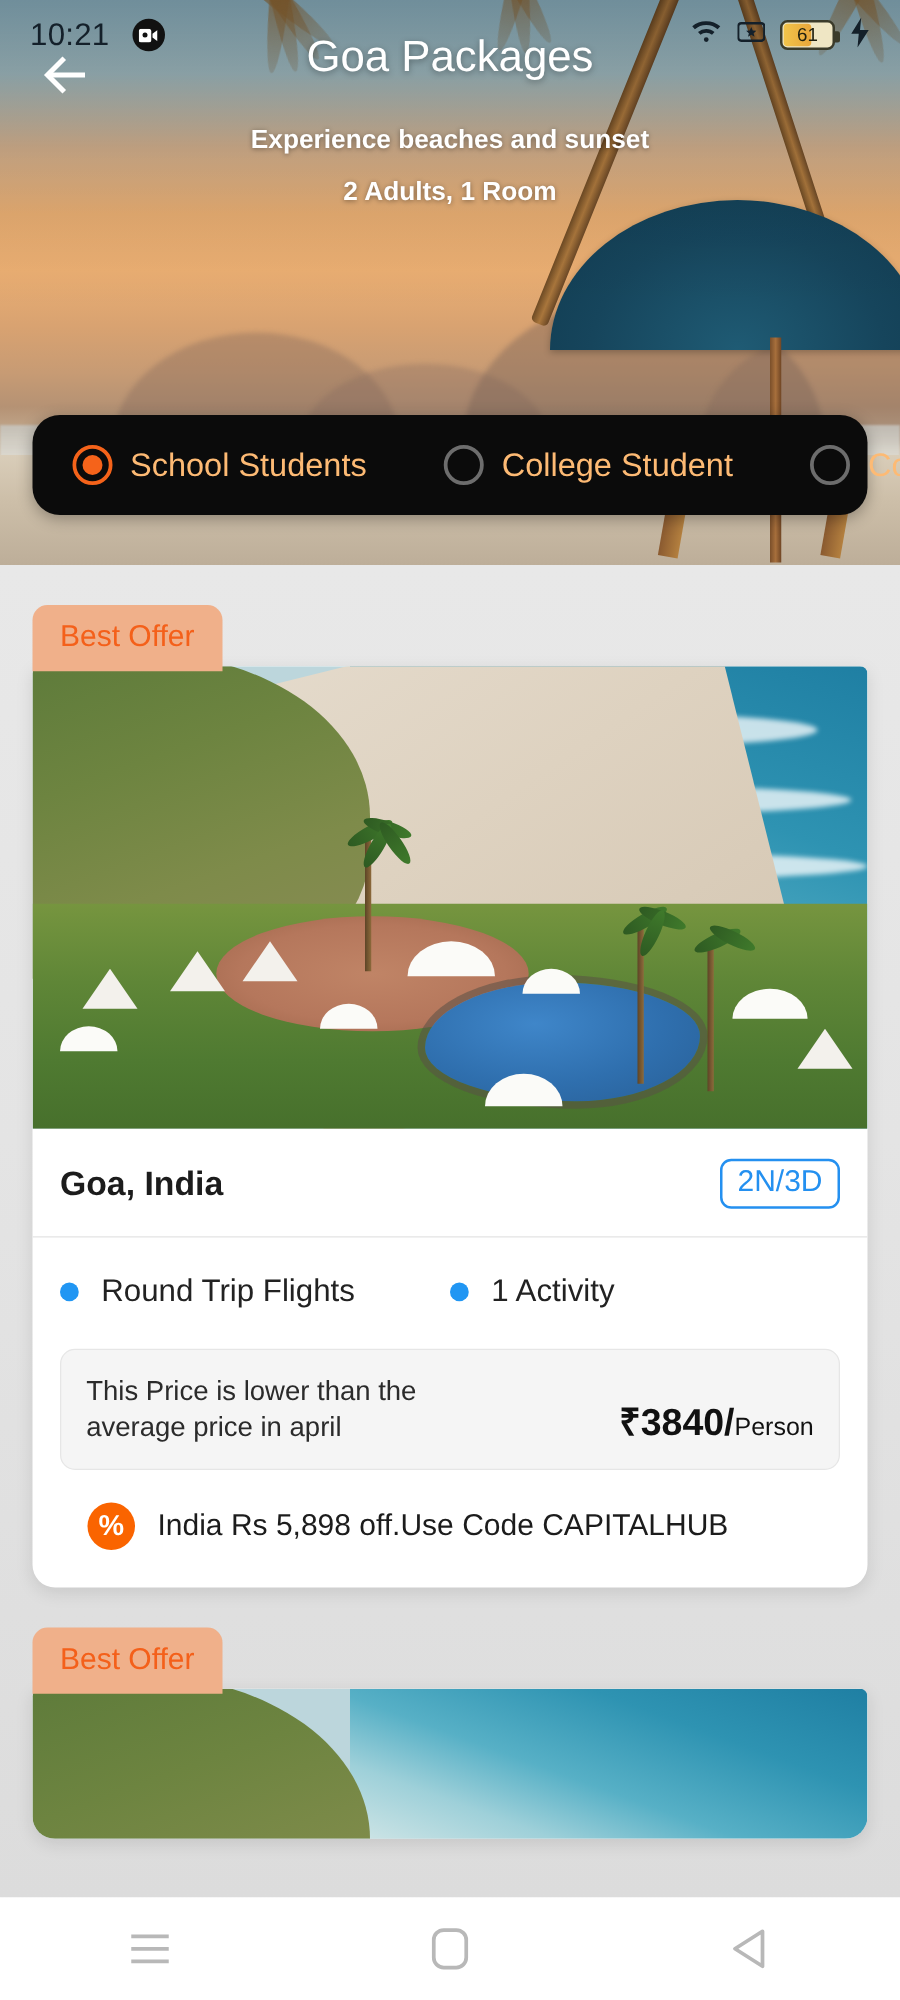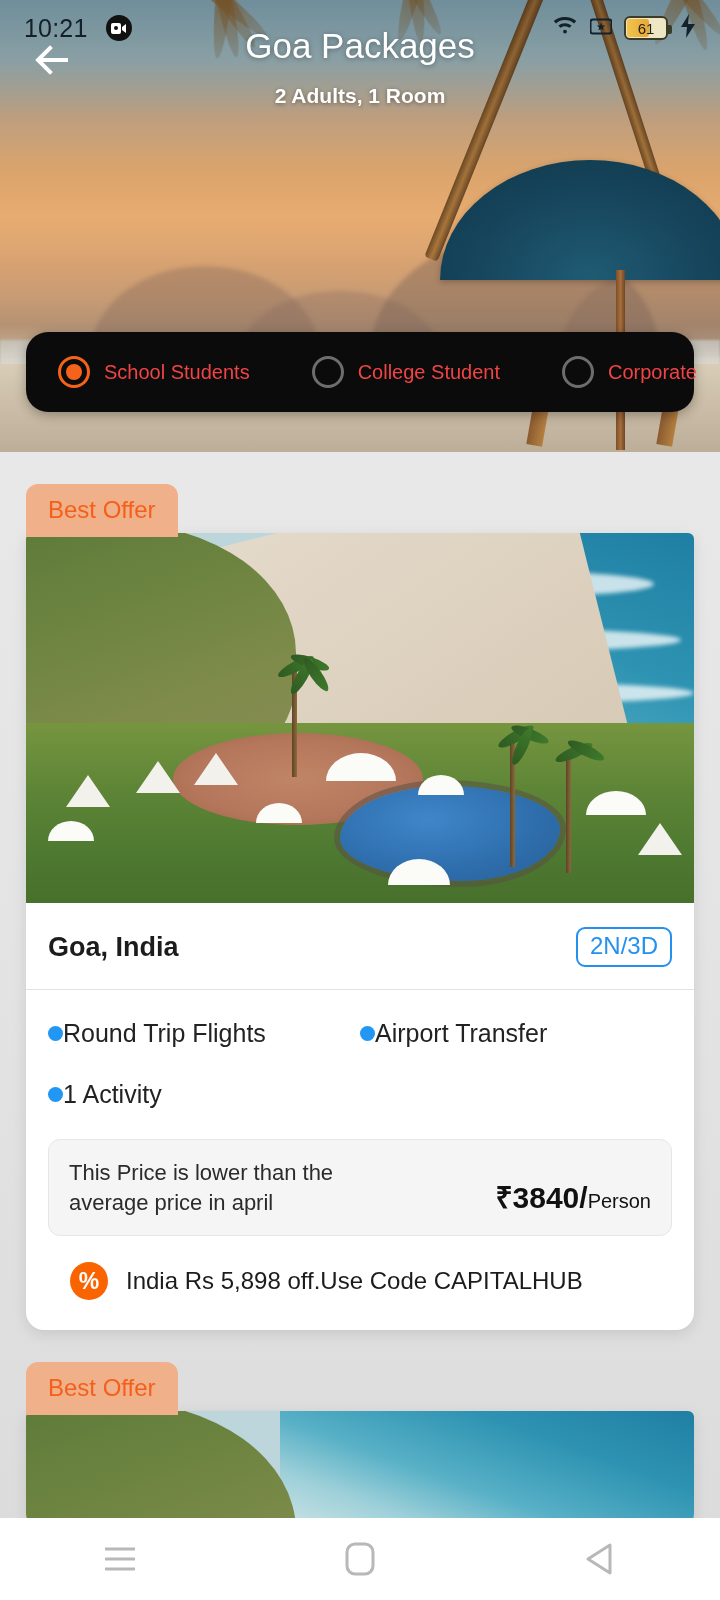"Experience beaches and sunset" div.subtitle { html: none -> <div>Experience beaches and sunset</div> }
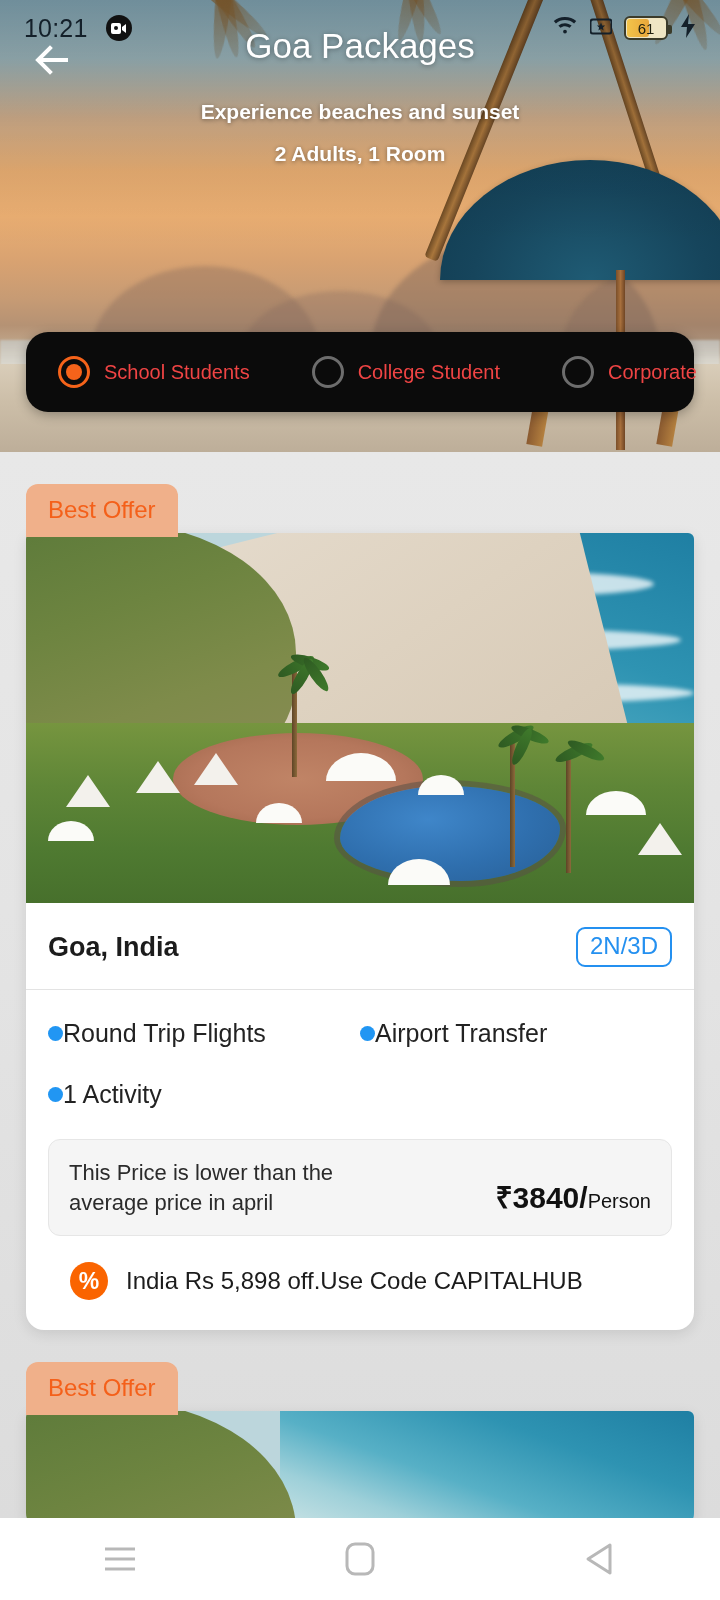"School Students" .seg-label { color: #ef4444 -> #fdba74; font-size: 20px -> 26px }
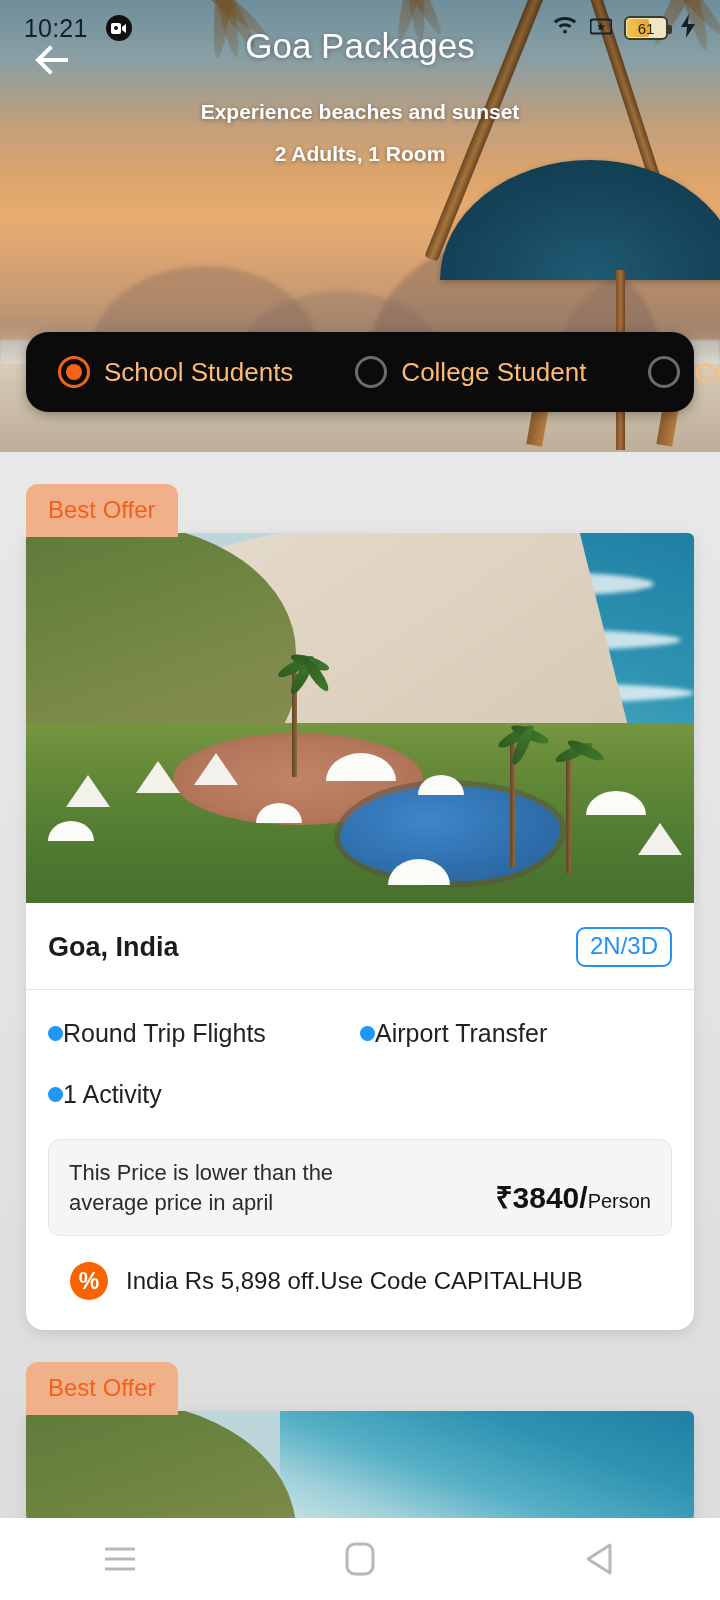"Round Trip Flights" .feat { gap: none -> 18px }
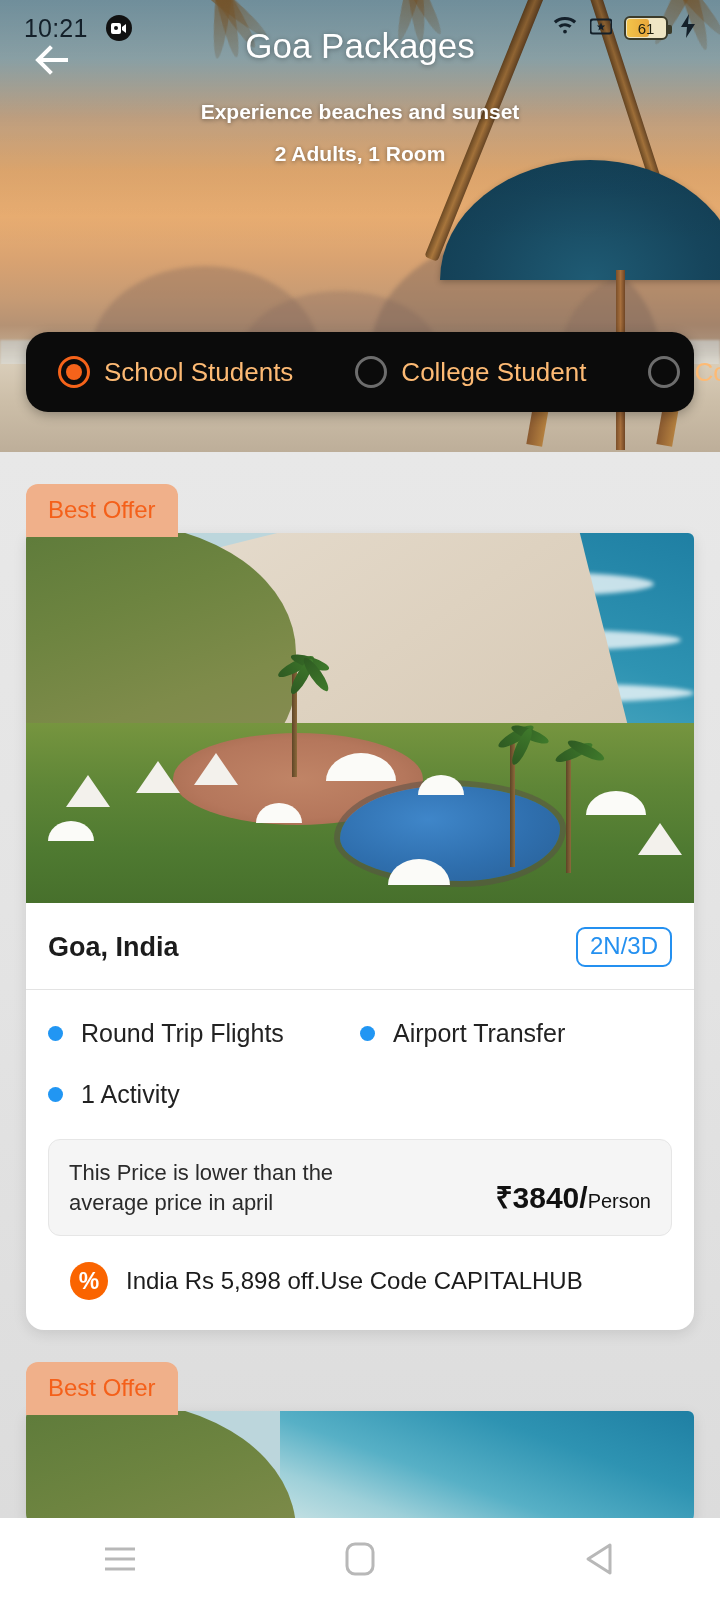"Airport Transfer" div.feat { html: <div> <span></span> <span>Airport Transfer</span> </div> -> none }
